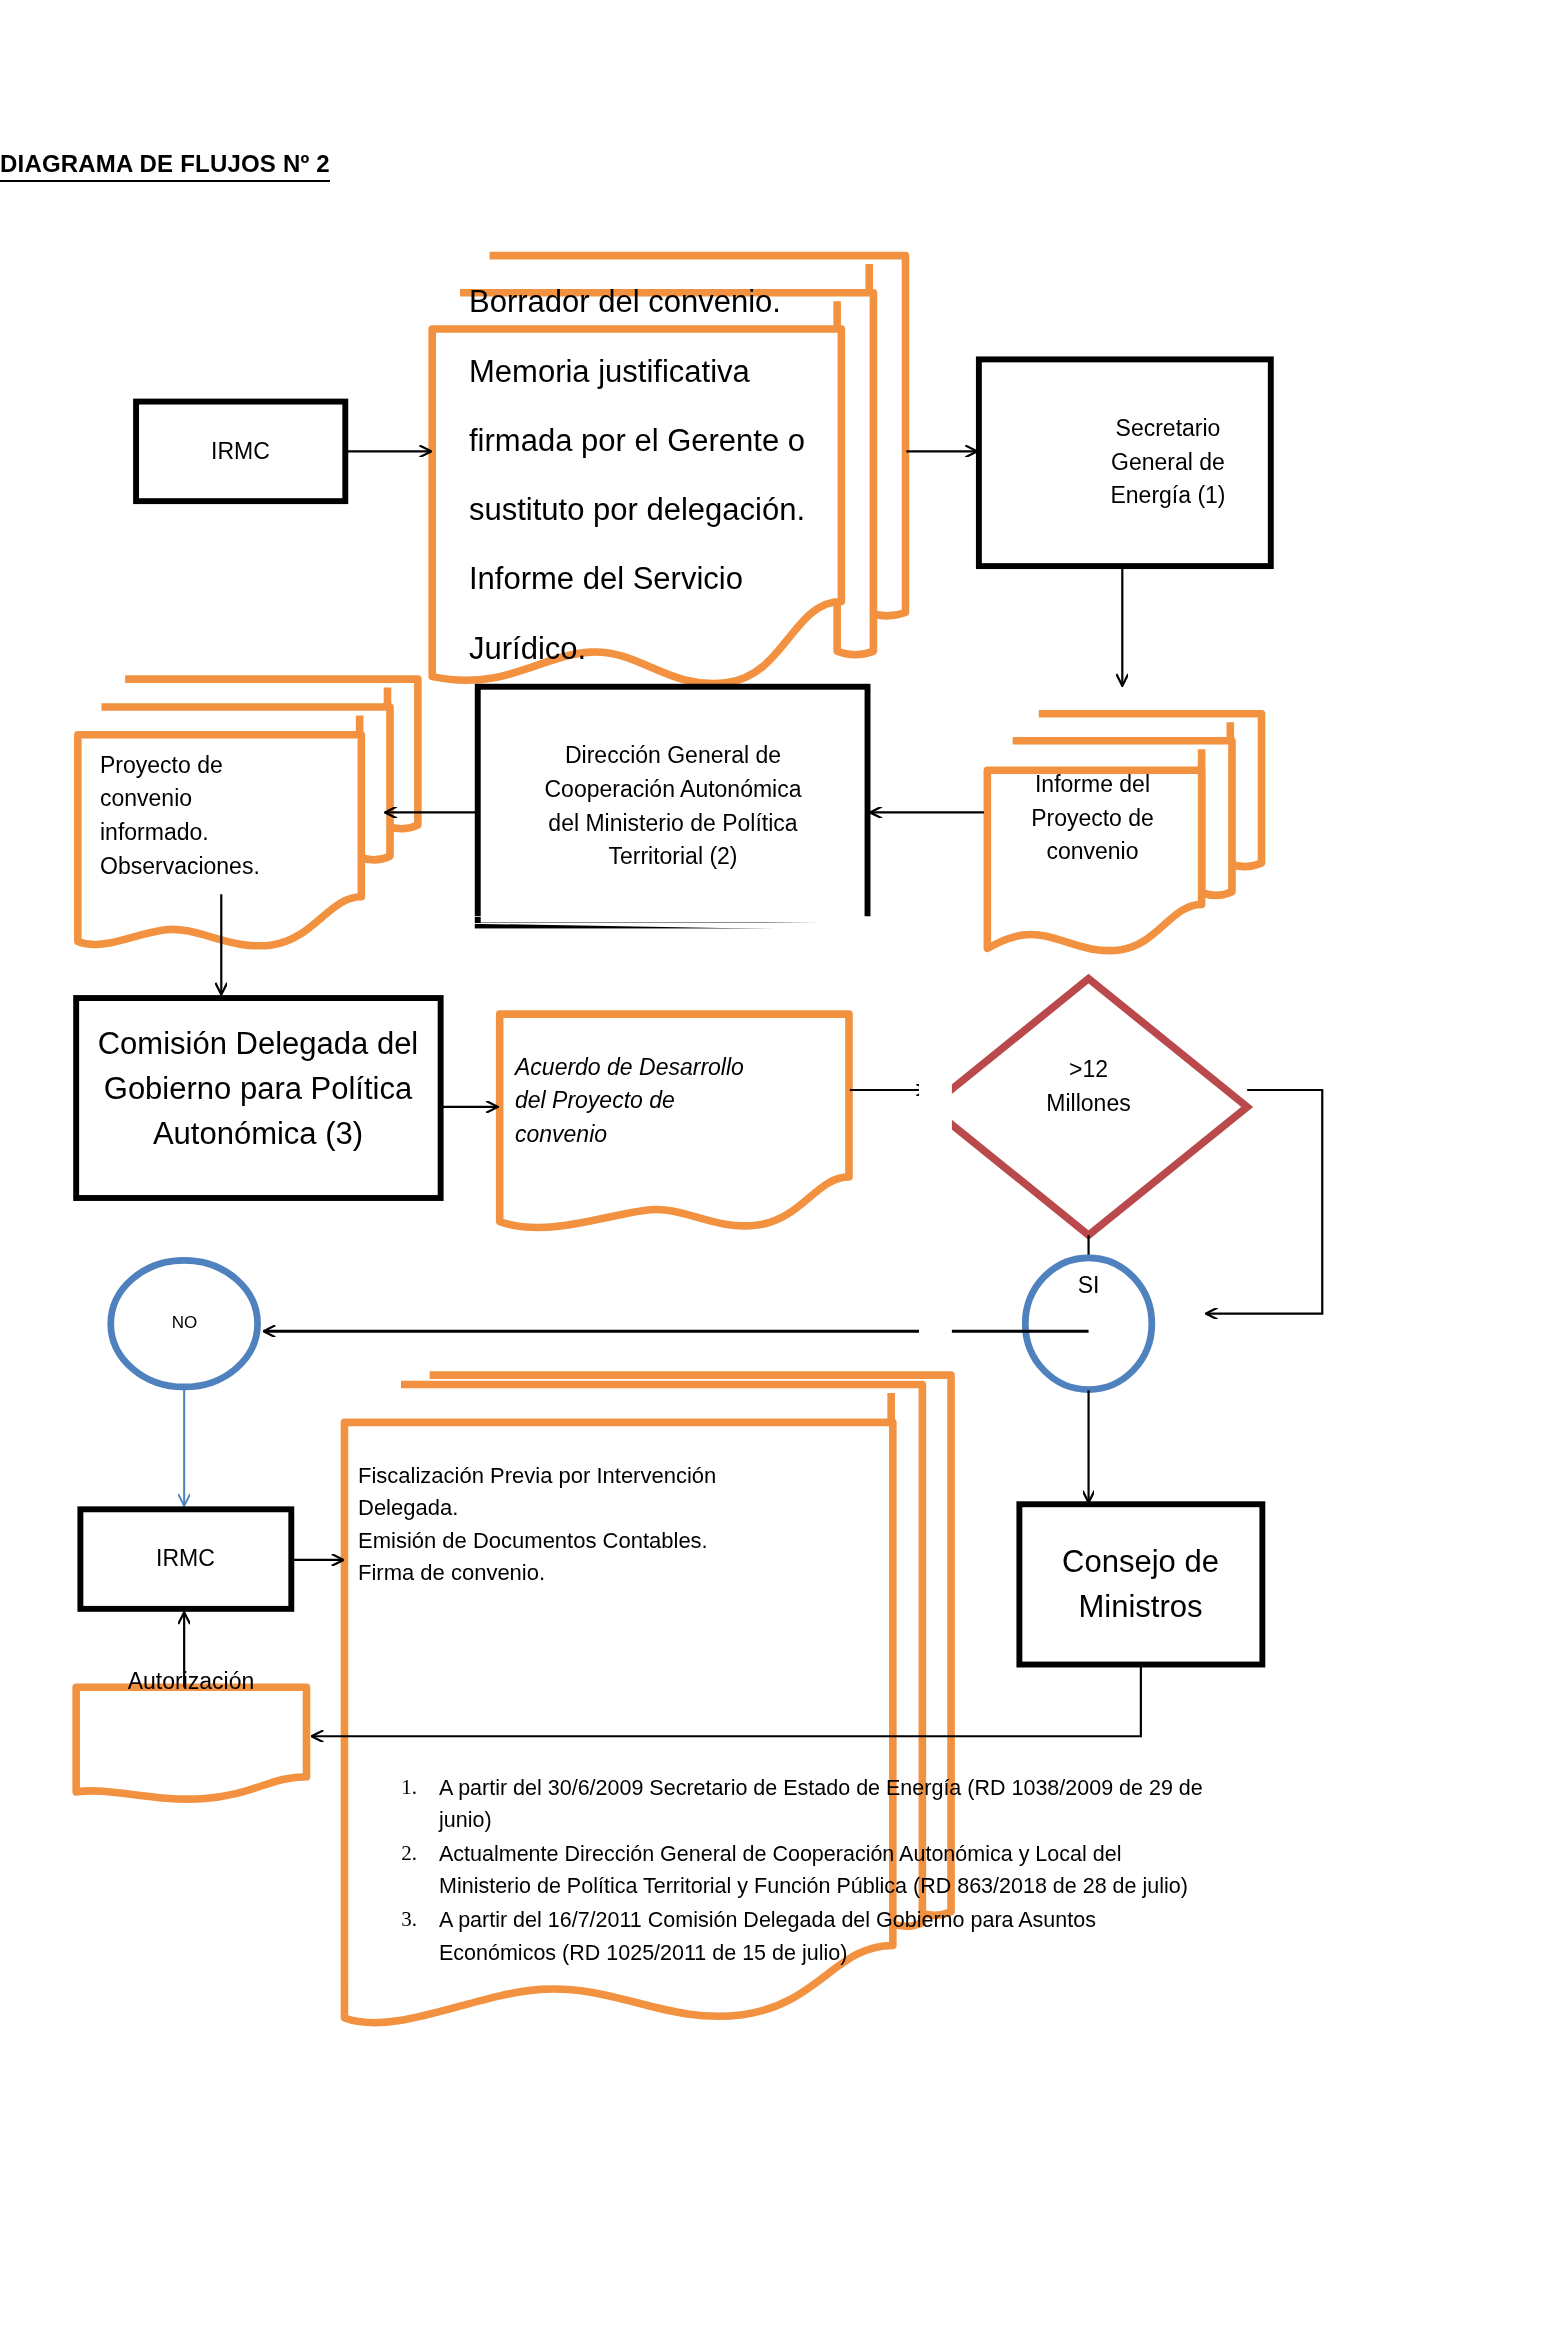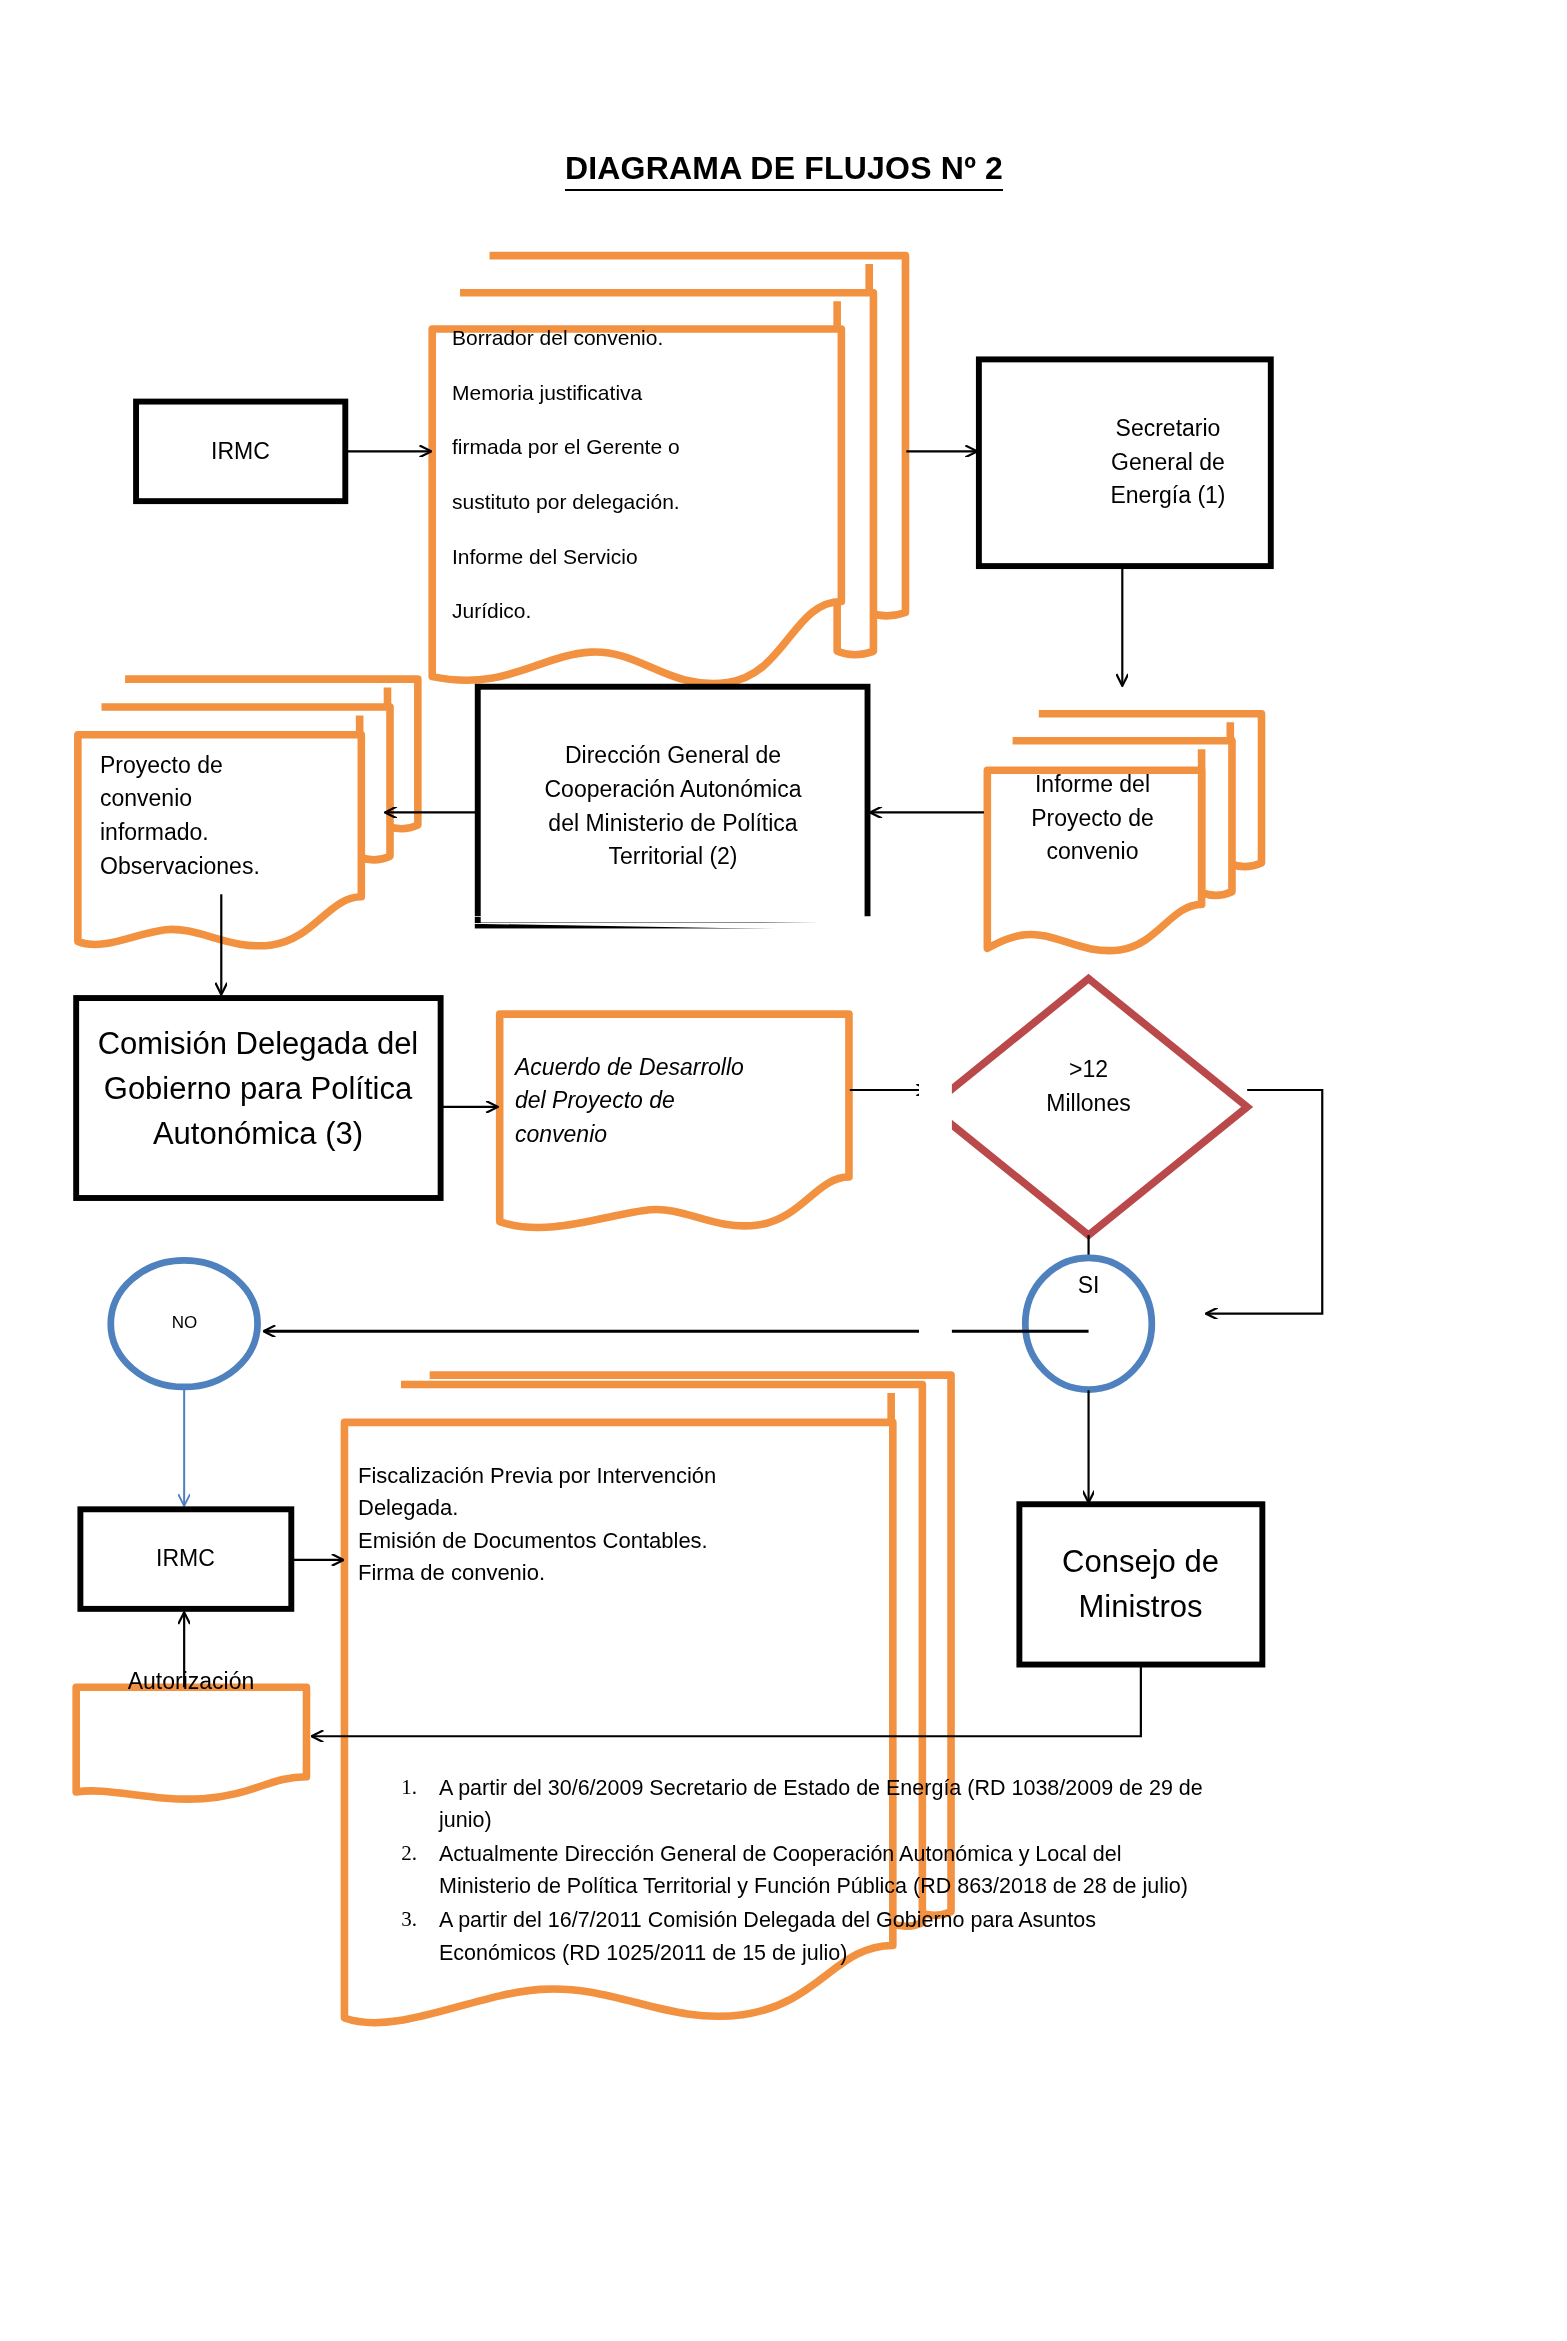"DIAGRAMA DE FLUJOS Nº 2" #doc-title { font-size: 32px -> 24px; text-align: center -> left }
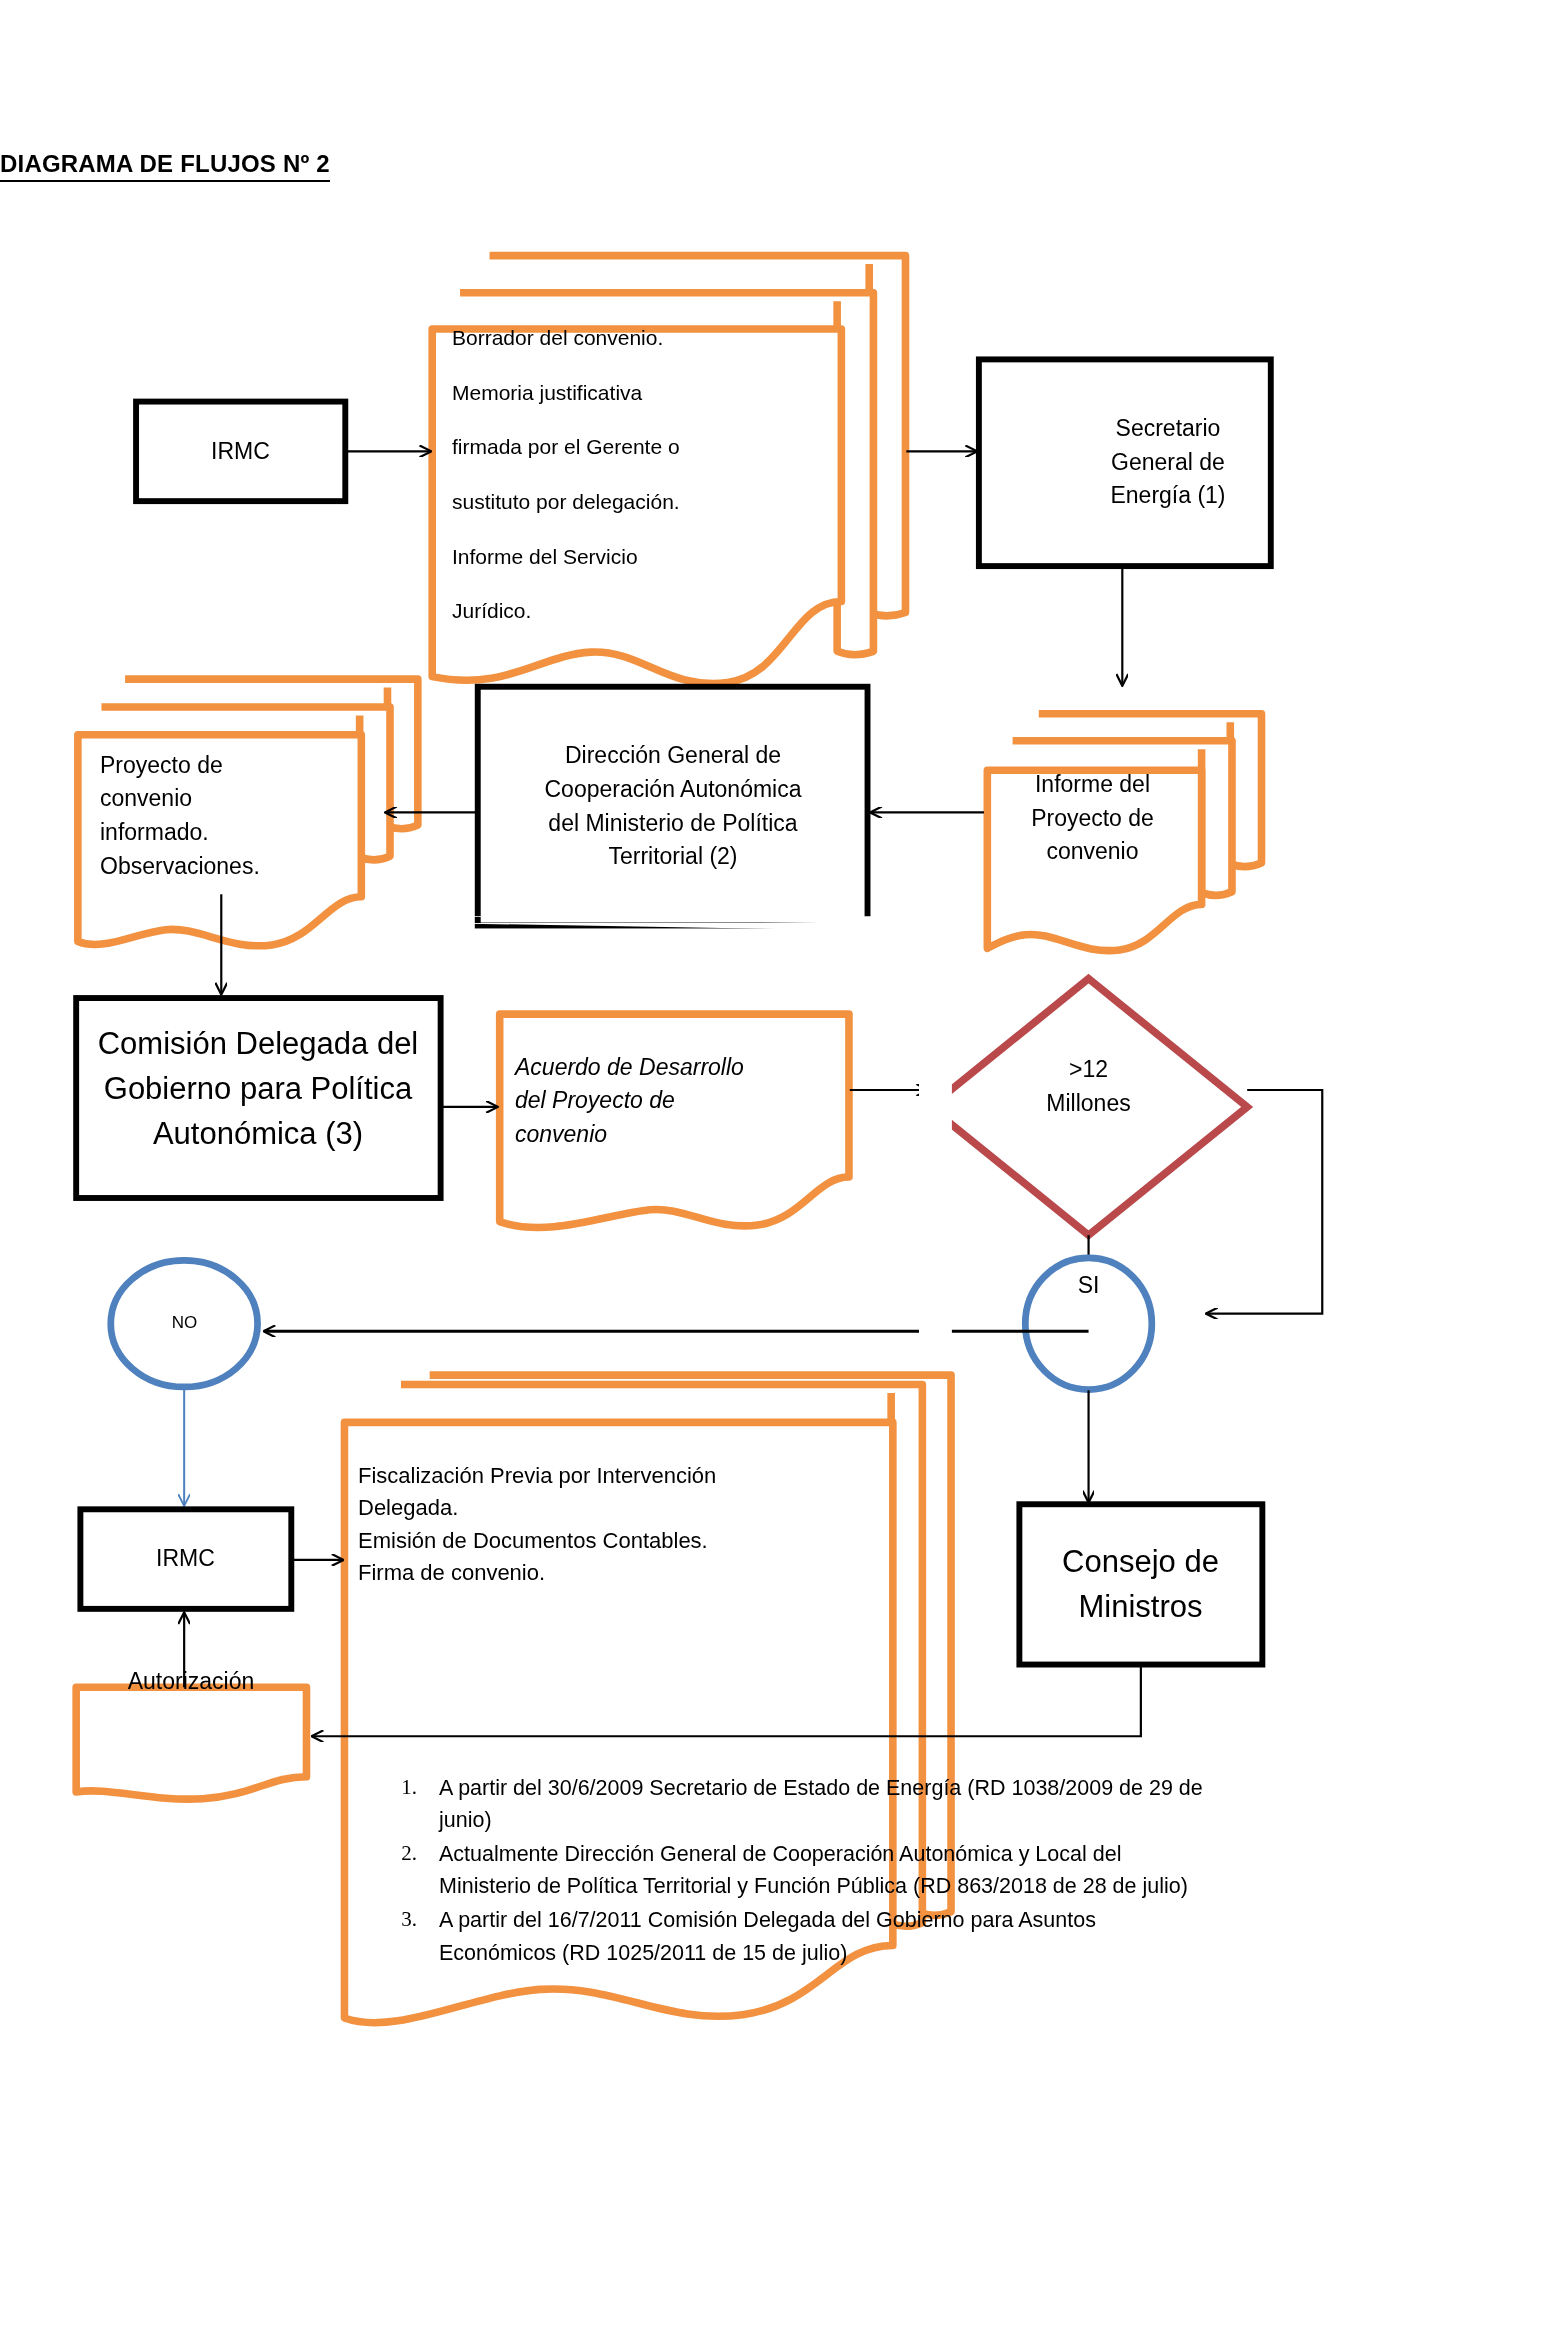"Borrador del convenio." div.node-text { font-size: 21px -> 31px; left: 452px -> 469px }
